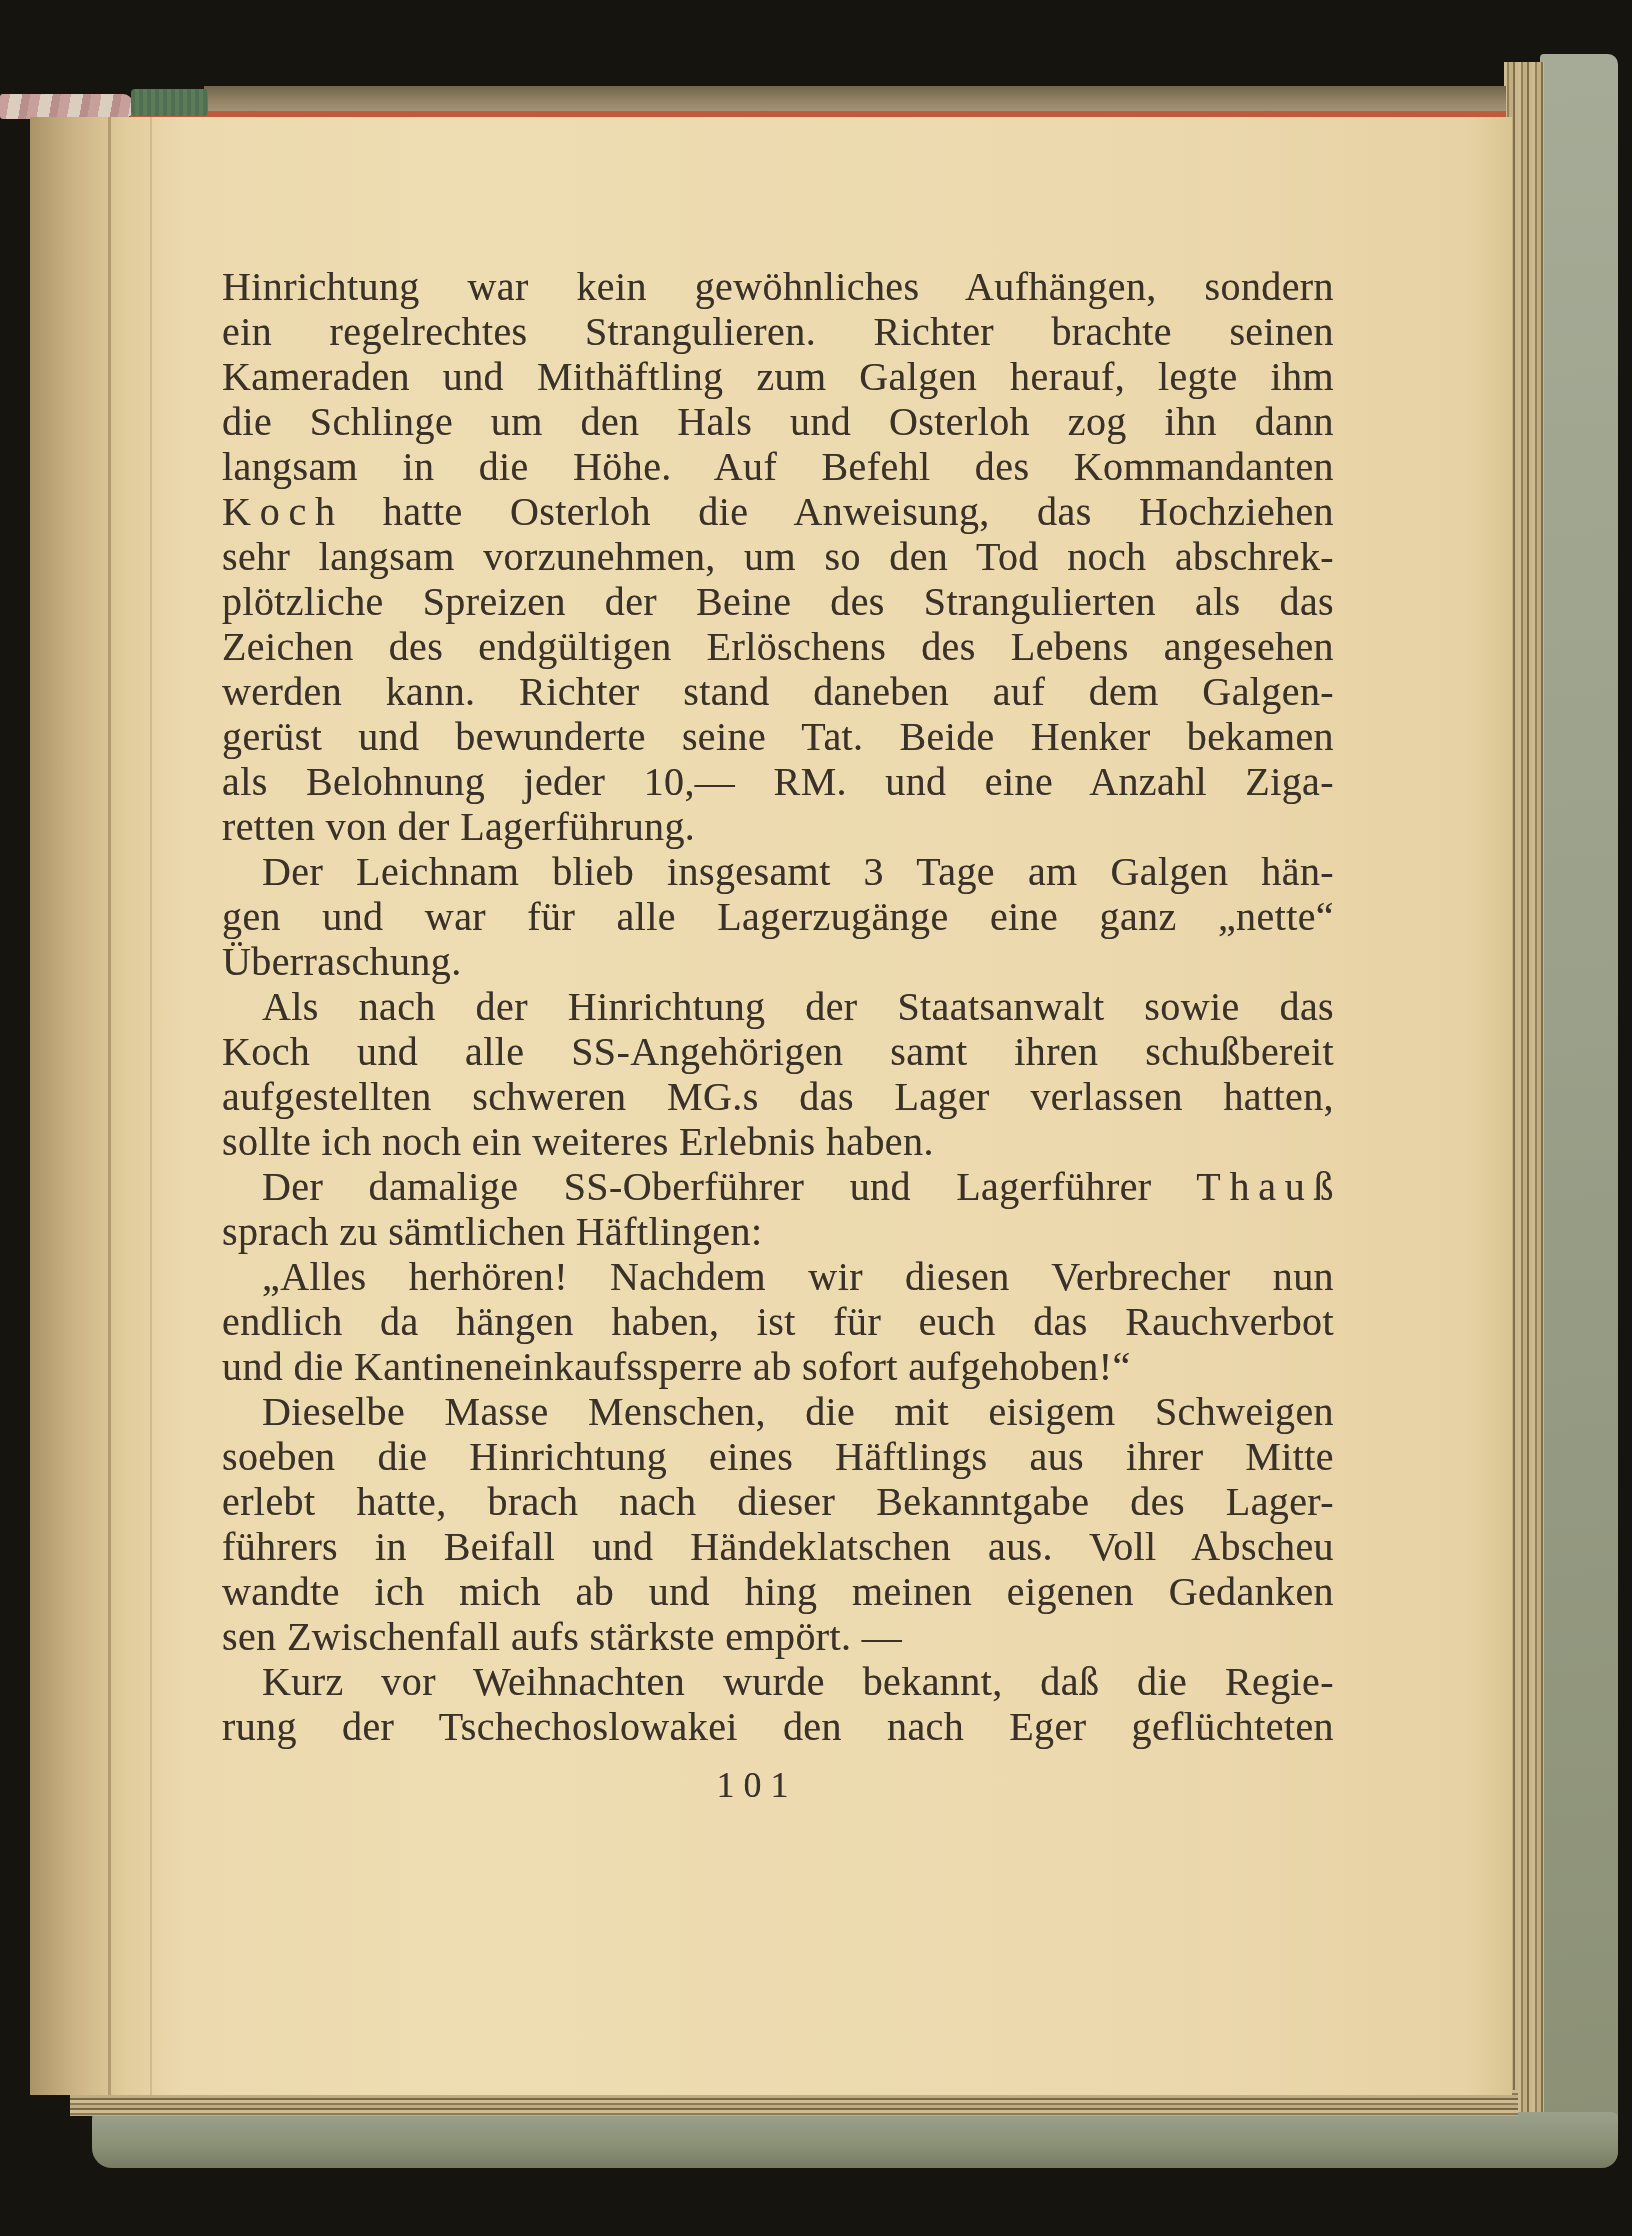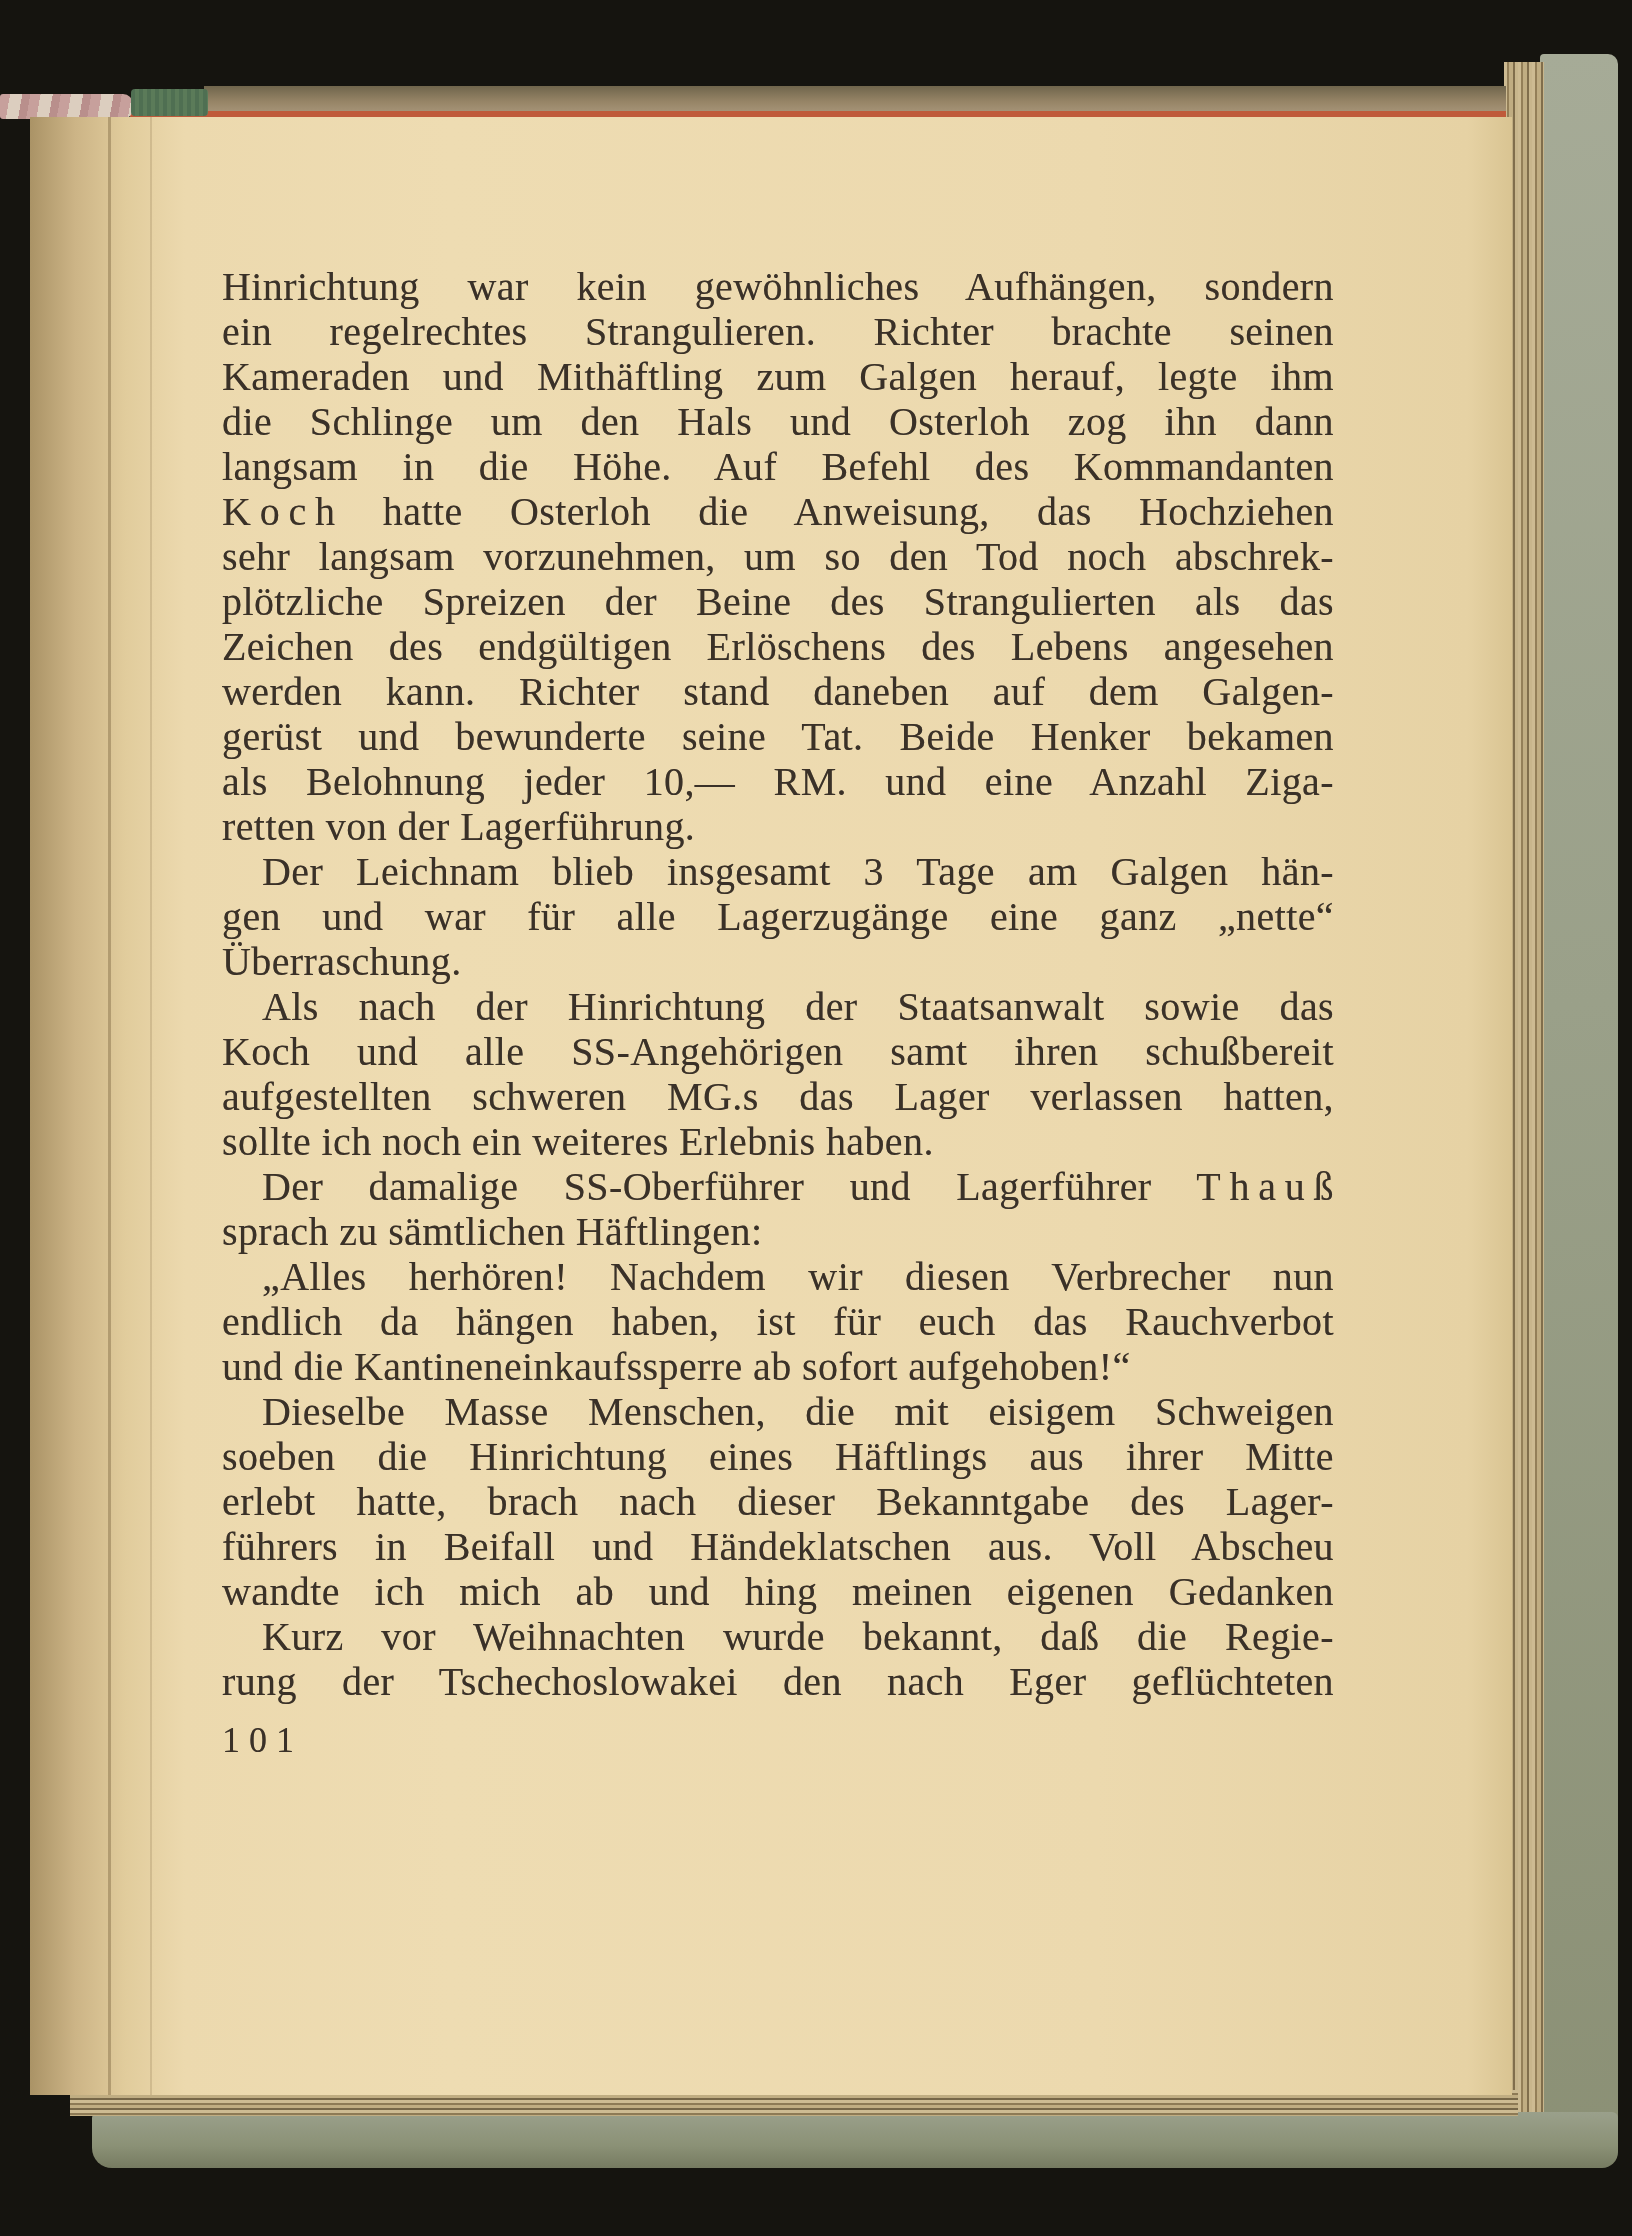"sen Zwischenfall aufs stärkste empört." div.line { html: none -> <div>sen Zwischenfall aufs stärkste empört. —</div> }
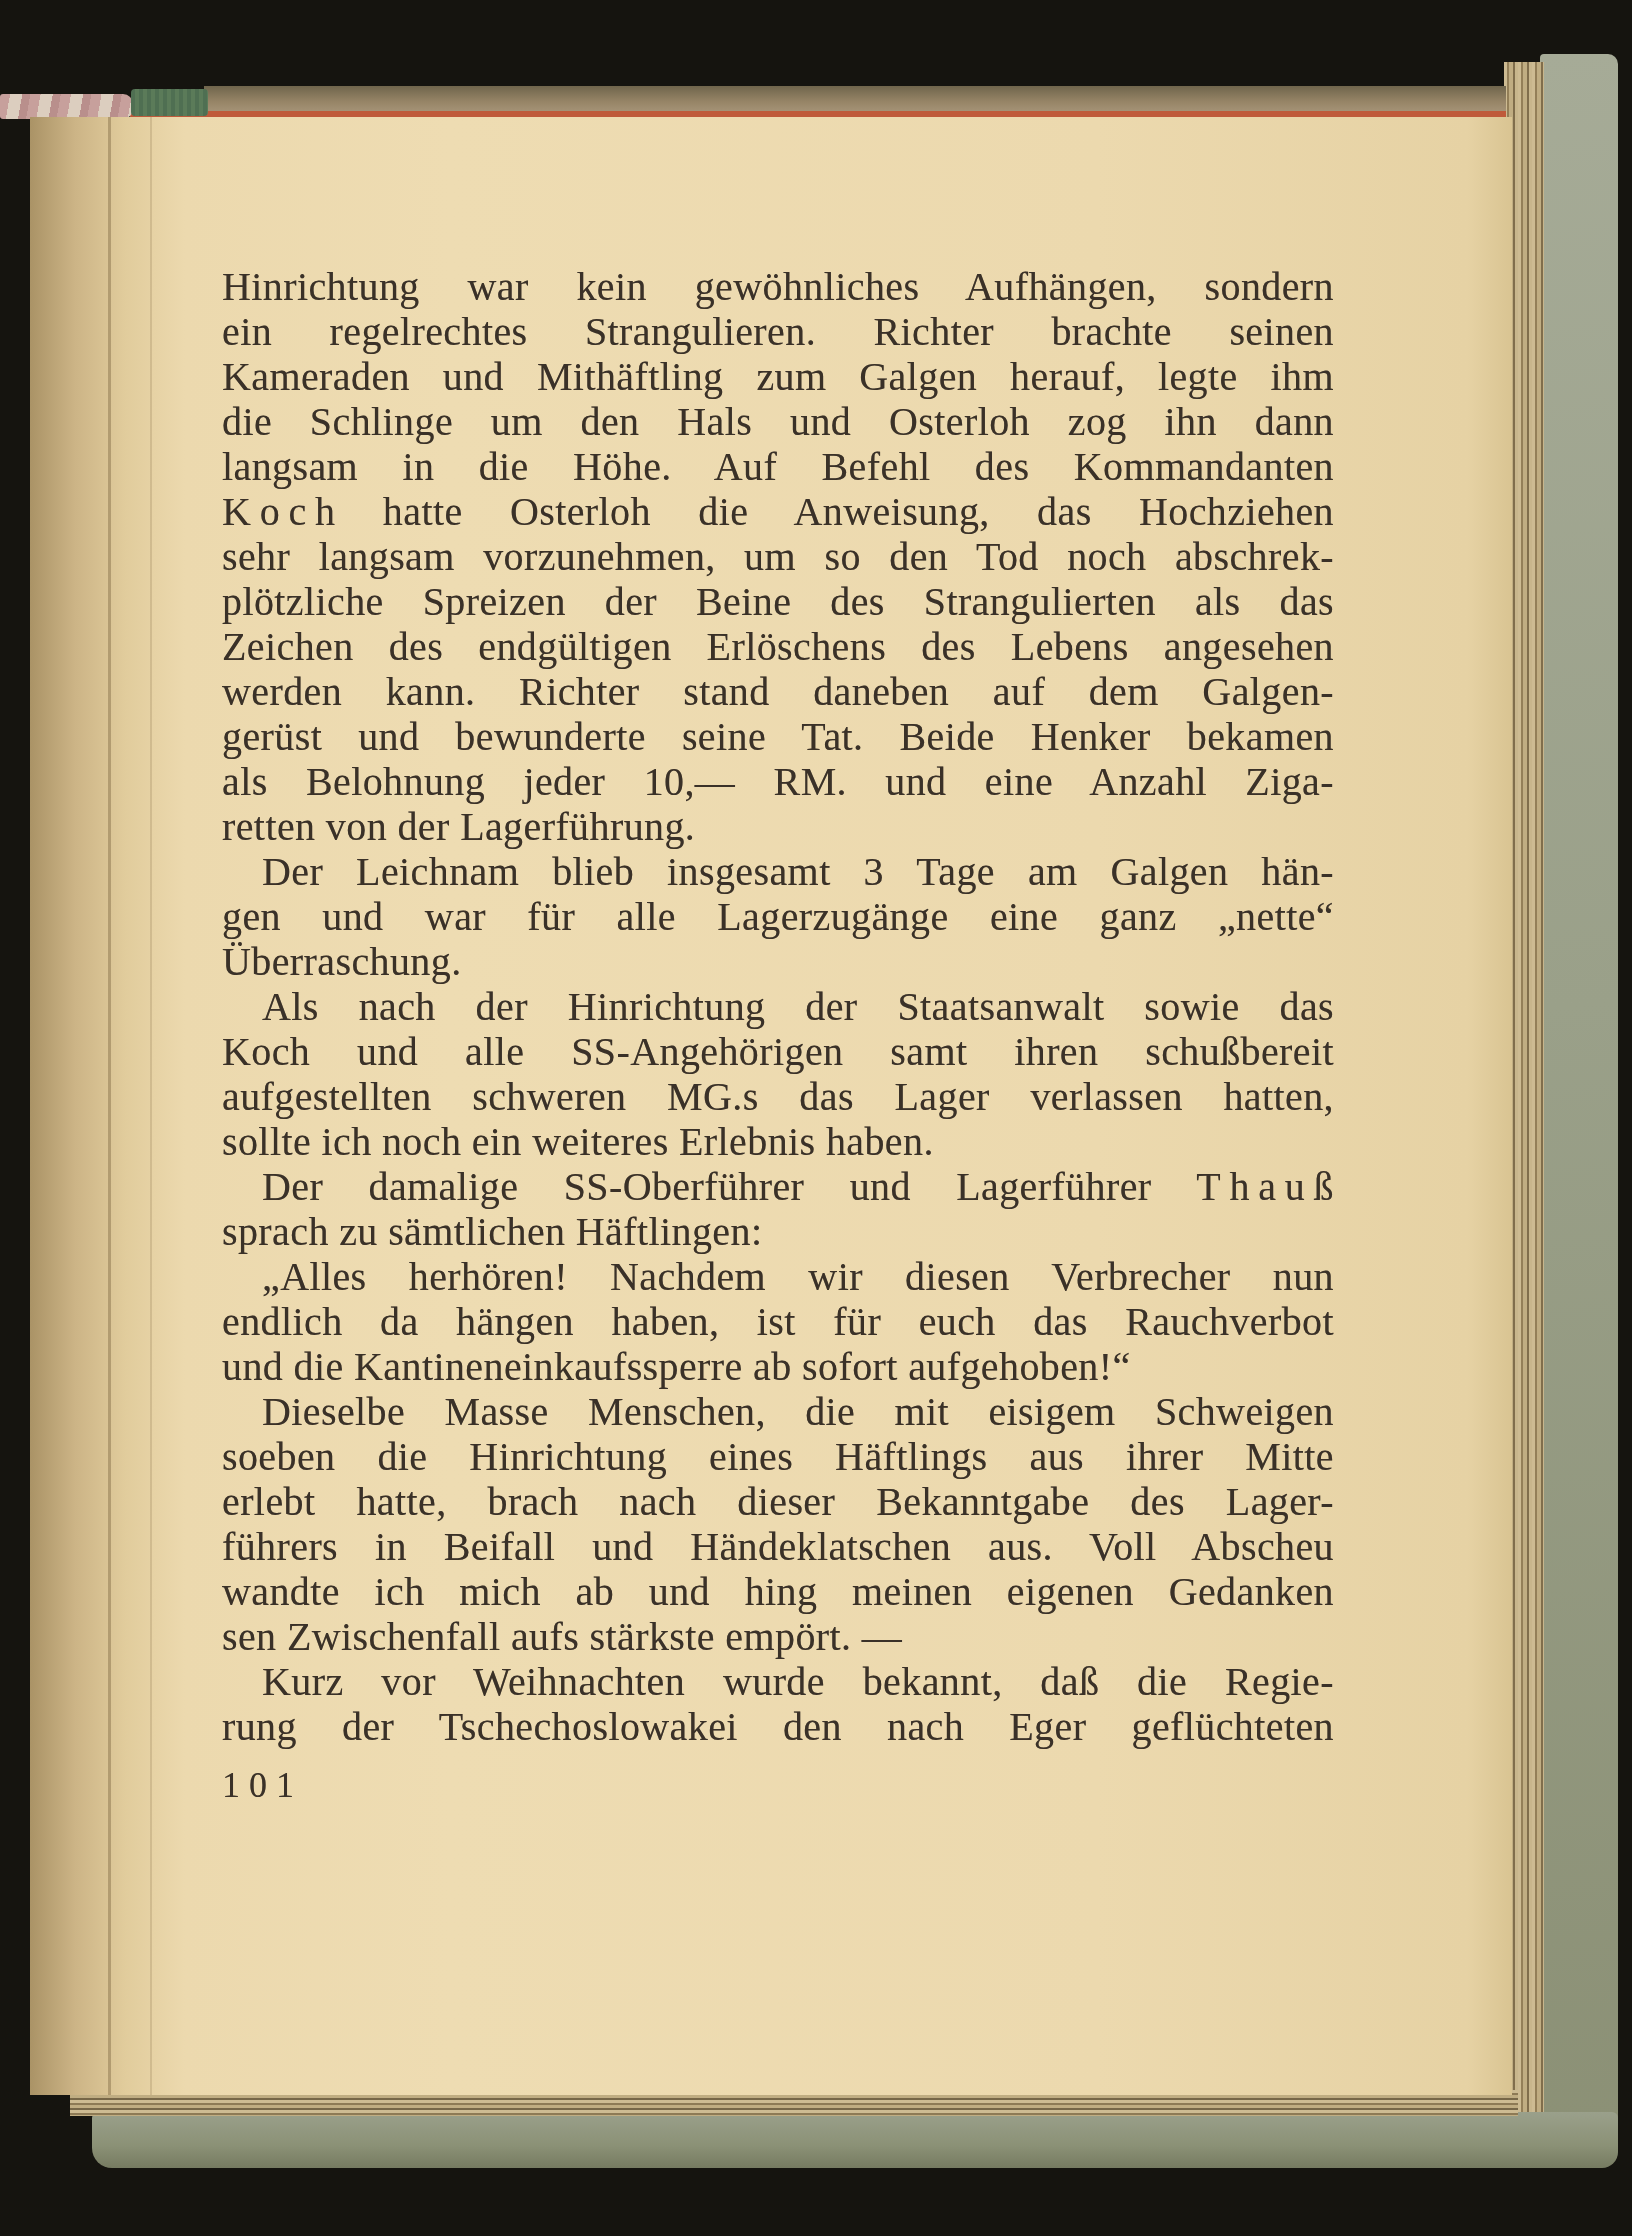"101" .page-number { text-align: left -> center }
